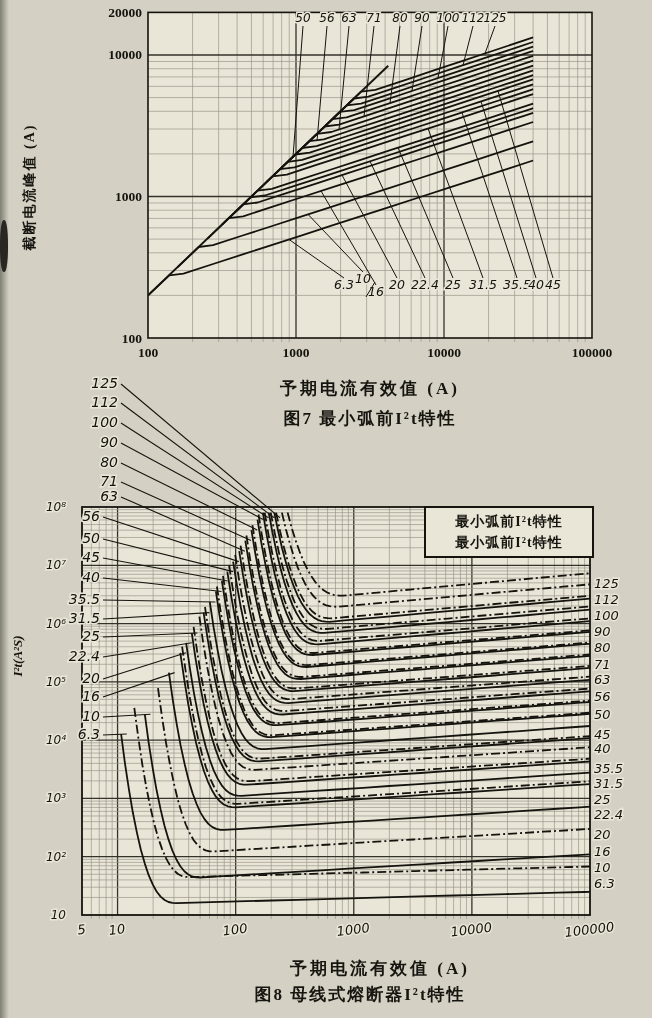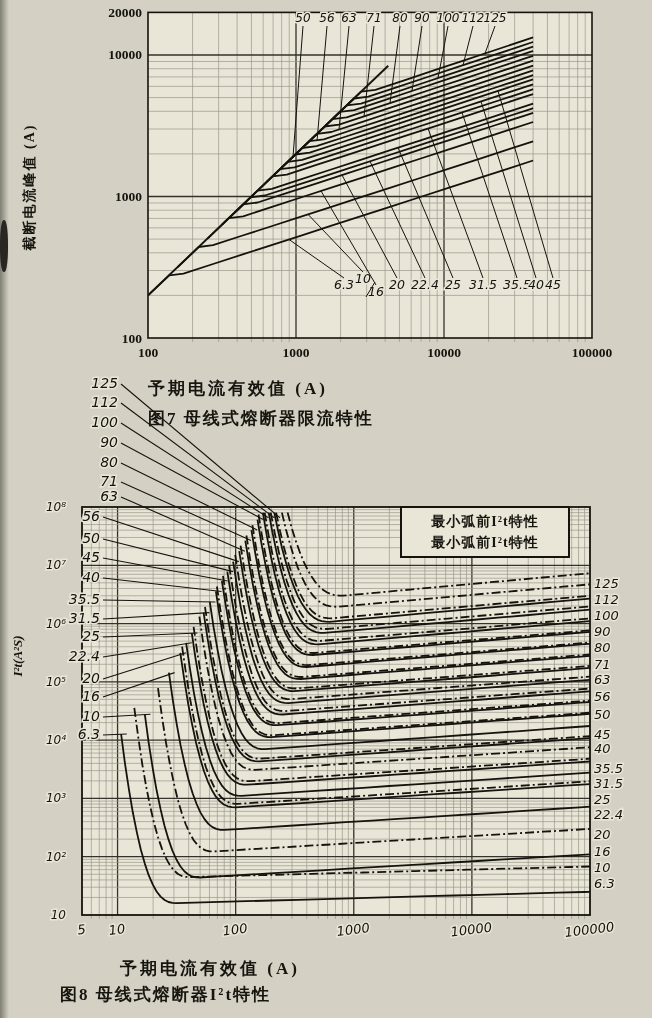"予期电流有效值 (A)" .cap { text-align: left -> center }
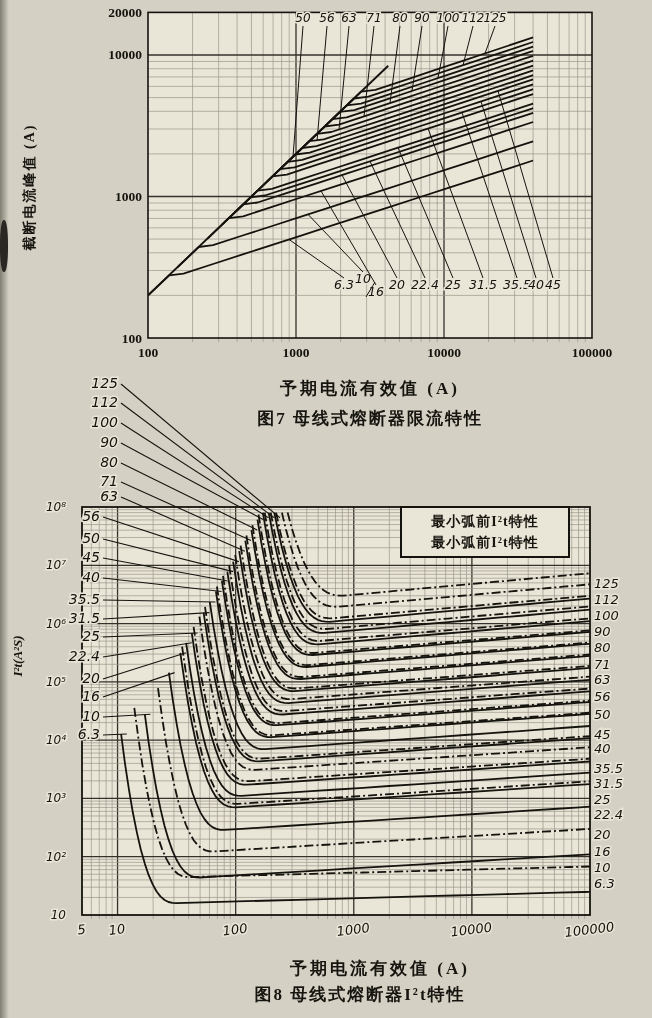"图7 母线式熔断器限流特性" div.cap { text: 母线式熔断器限流 -> 最小弧前I²t }
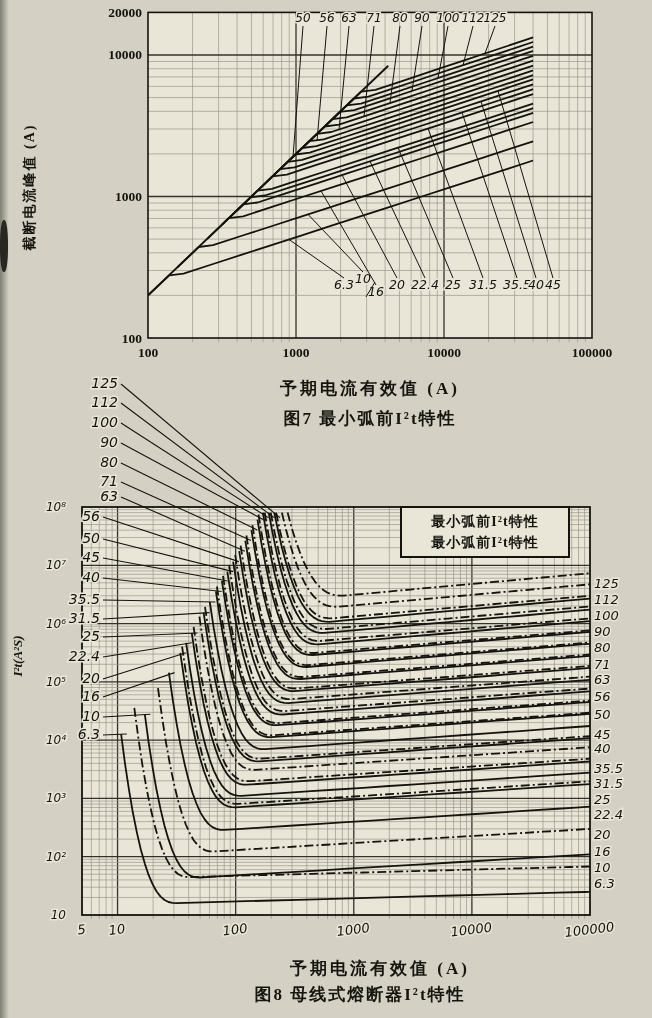"最小弧前I²t特性" .legend { left: 400px -> 424px }
